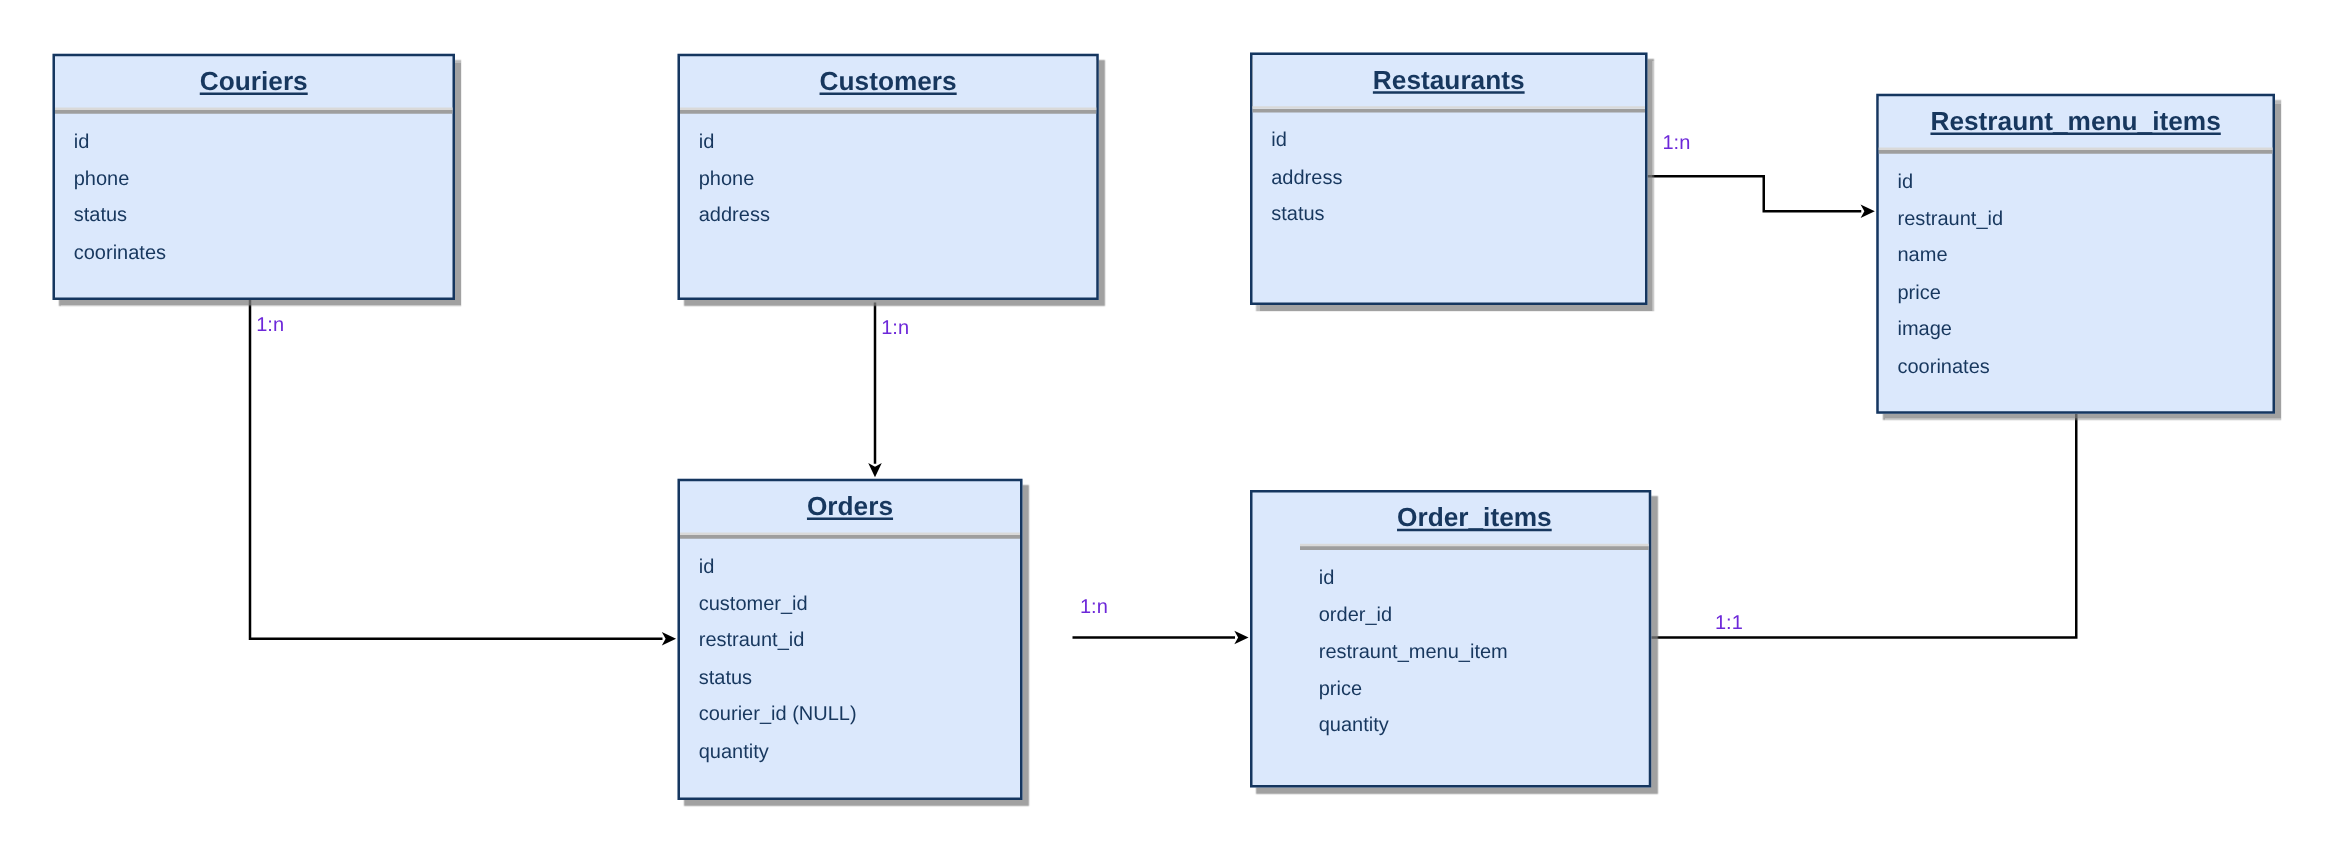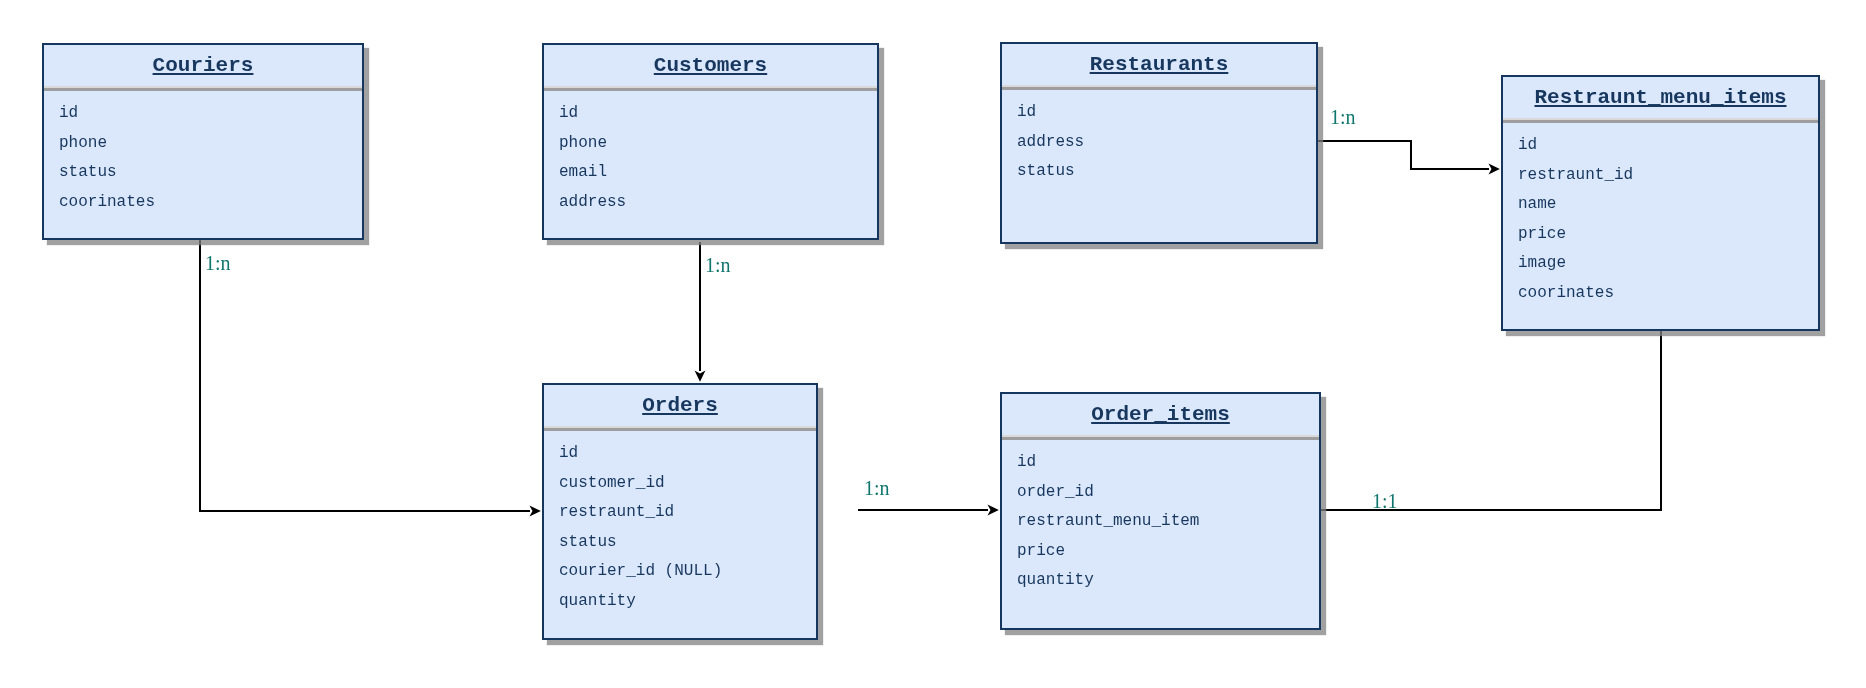"Couriers" .entity { font-family: Liberation Mono, monospace -> none }
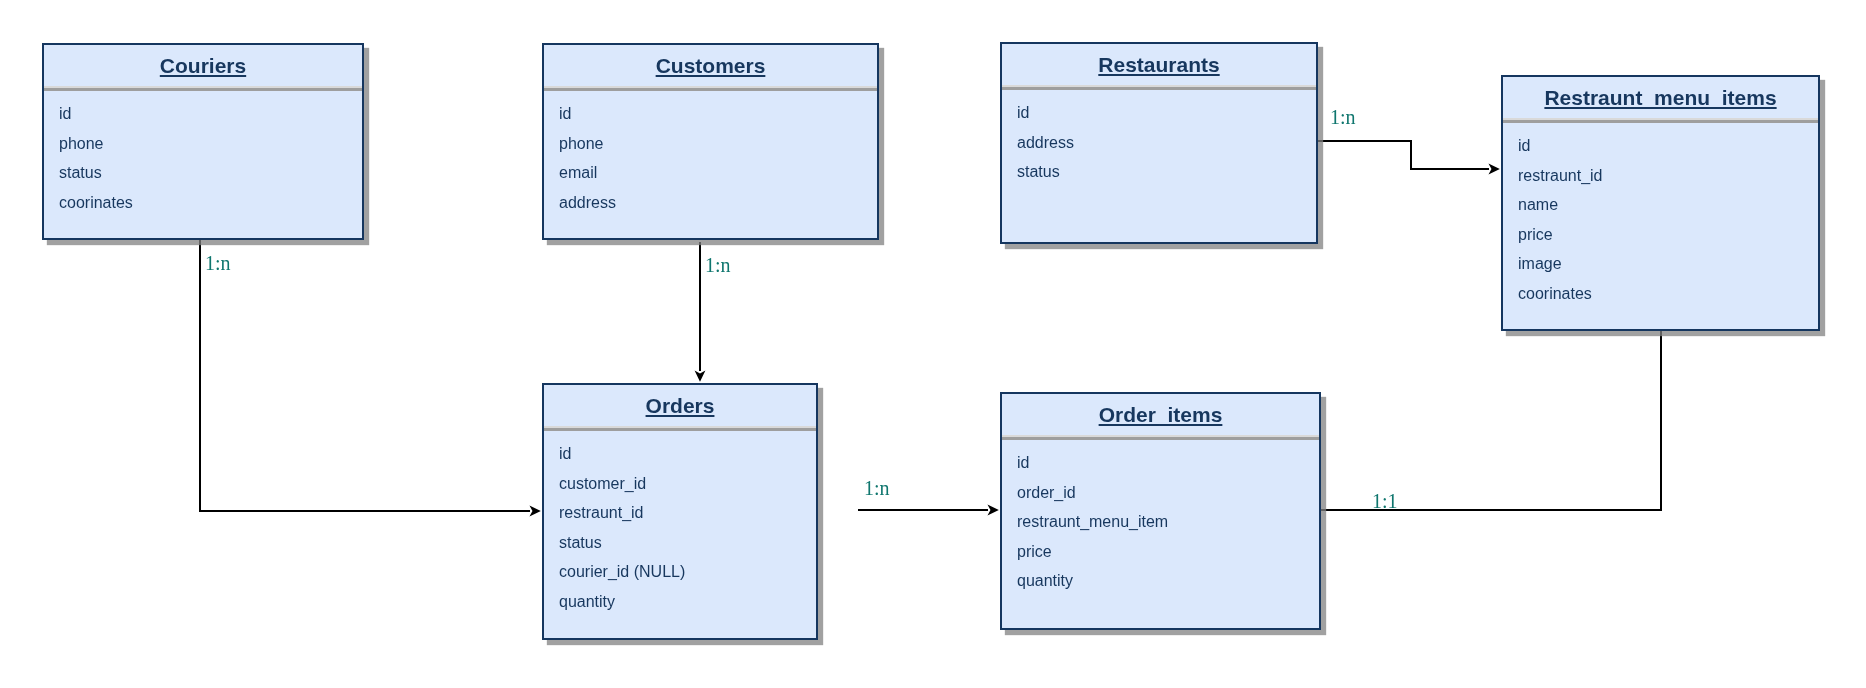"1:n" .edge-label { color: #0f766e -> #6d28d9; font-family: Liberation Serif, serif -> none; font-size: 20px -> 16px }
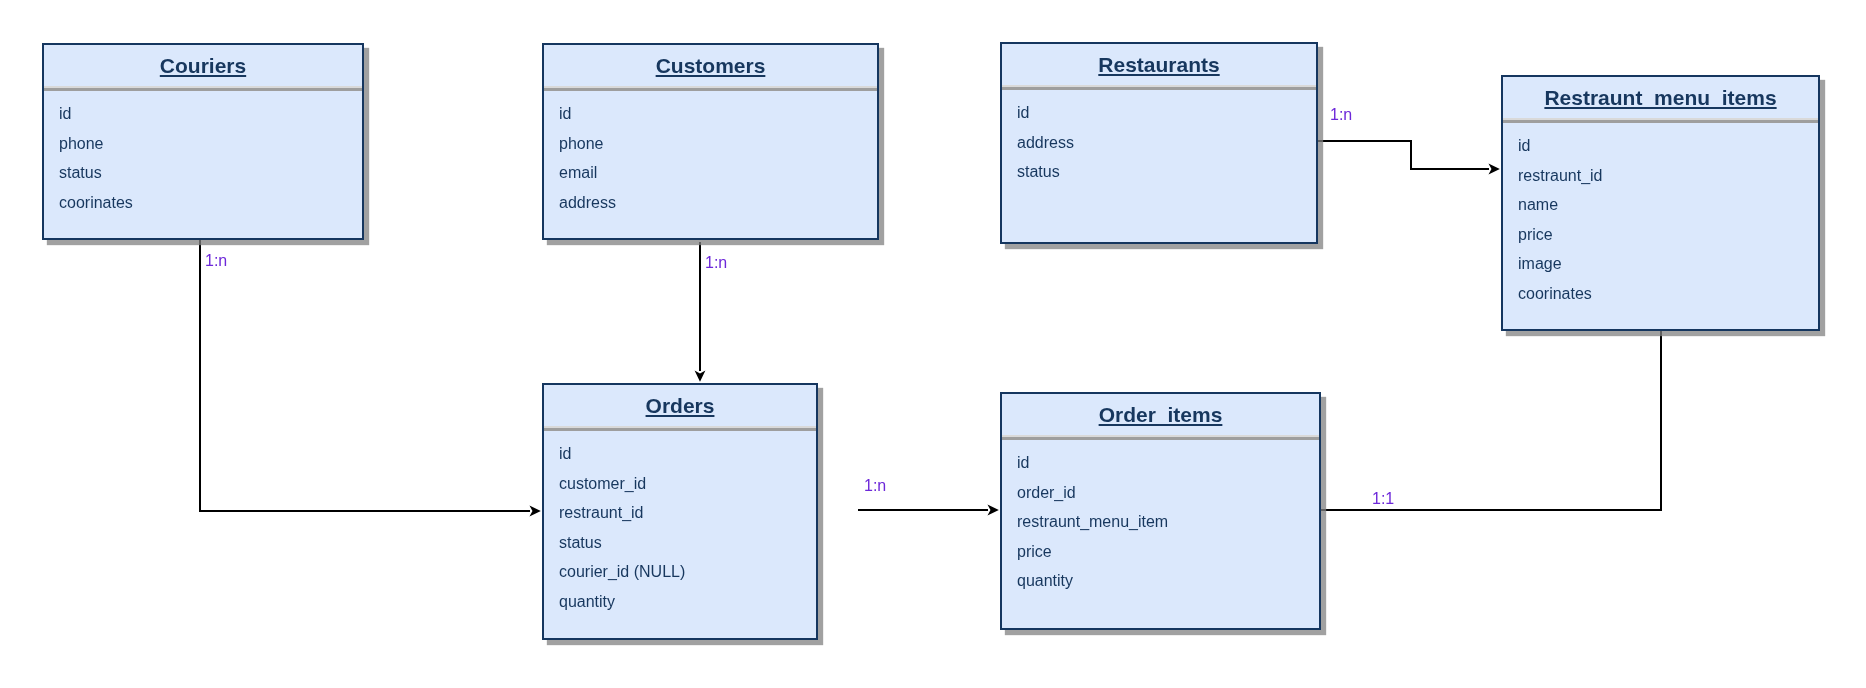"email" li { html: <li>email</li> -> none }
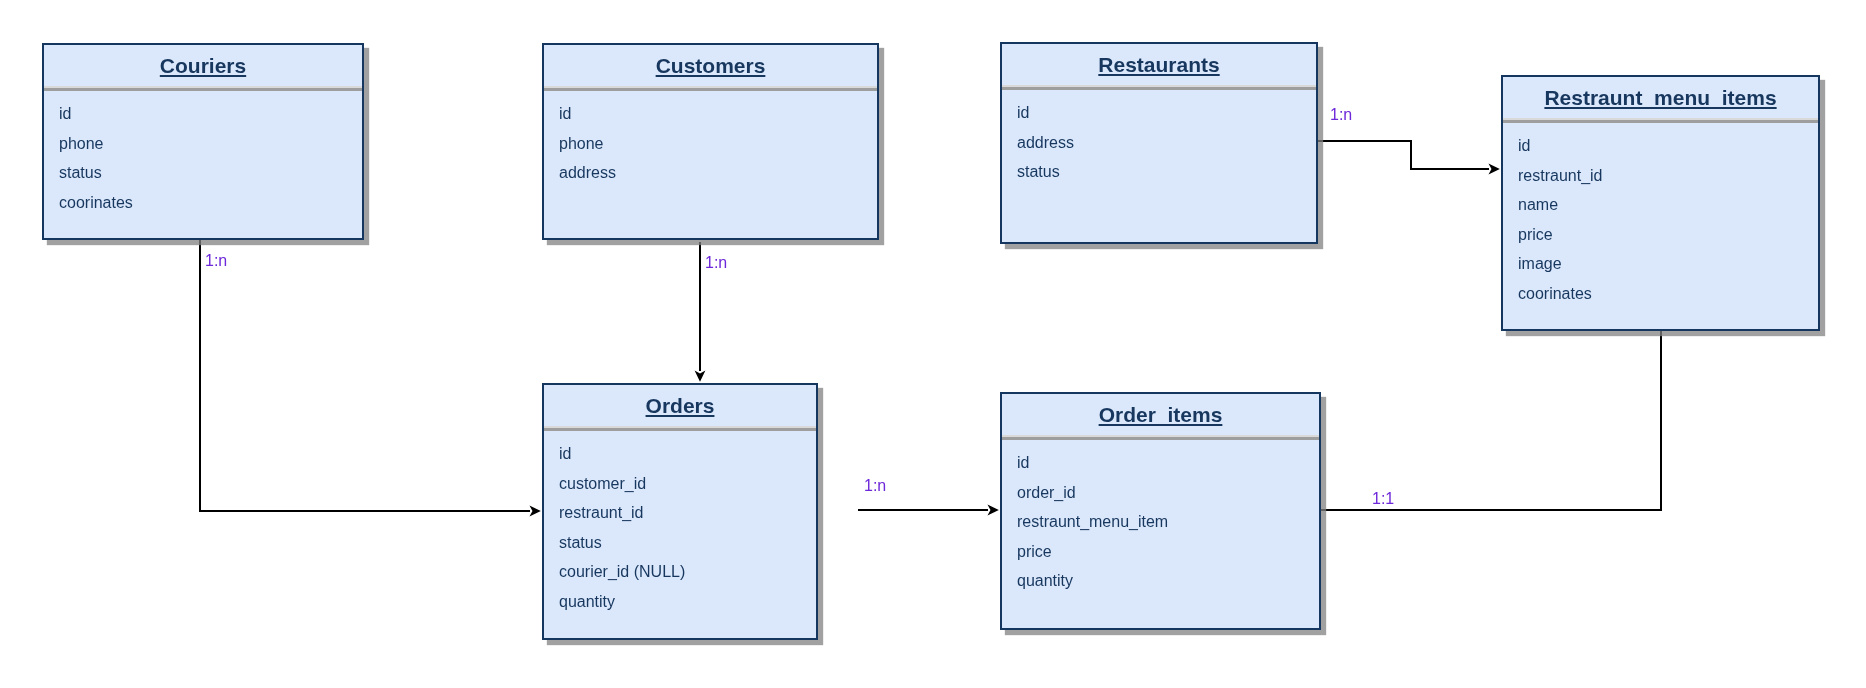"Order_items" .e-orderitems { padding-left: none -> 38px }
